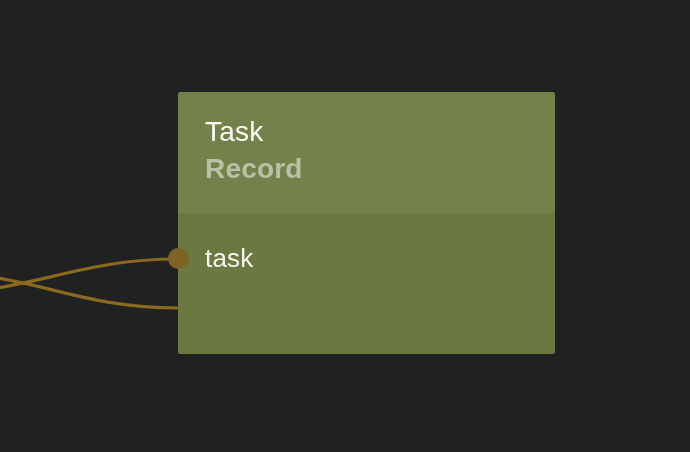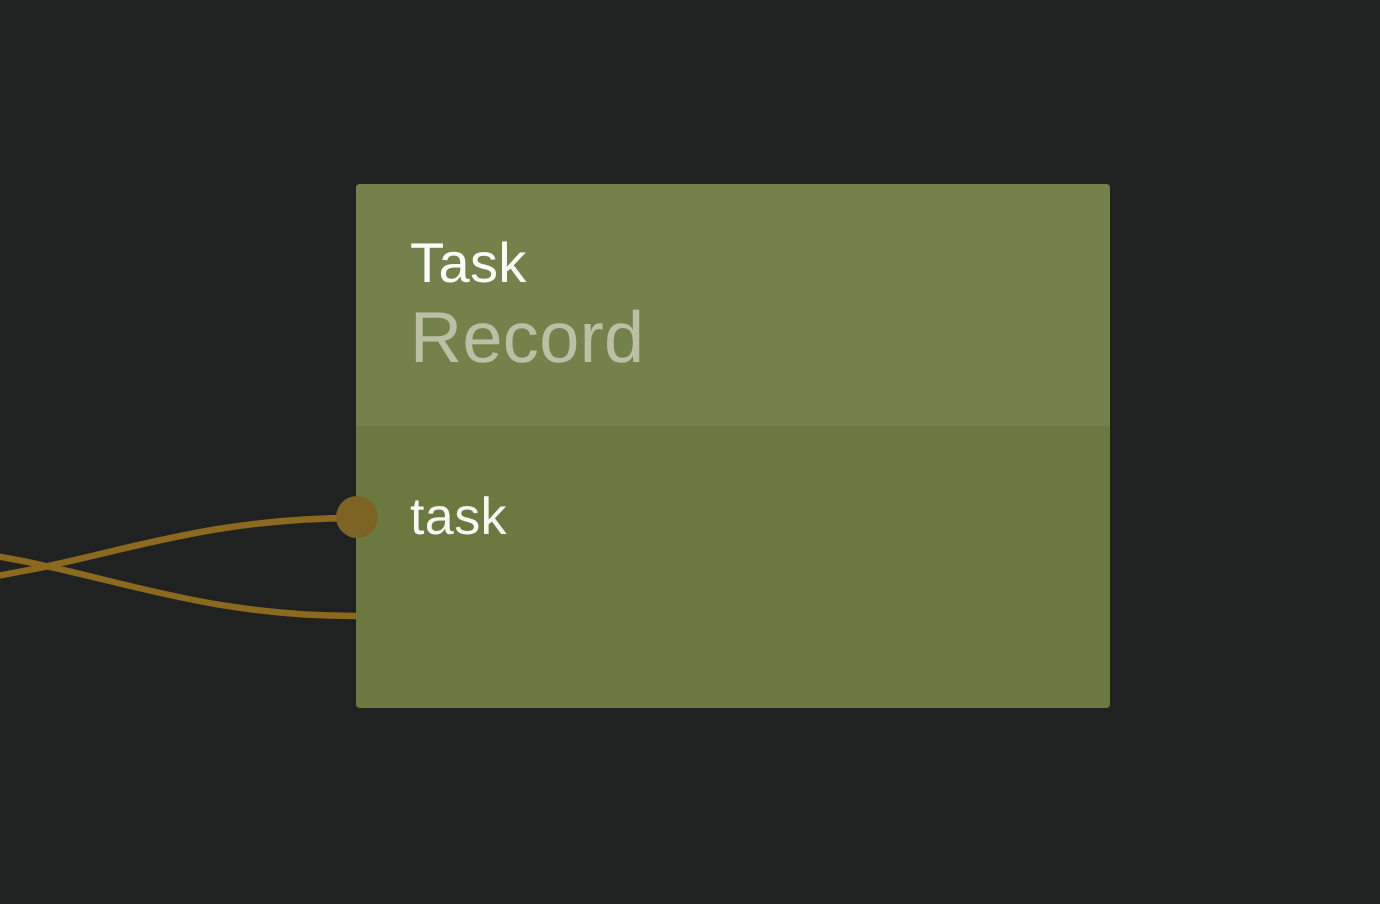"Record" .node-subtitle { font-size: 36px -> 28px; font-weight: 400 -> 700 }
